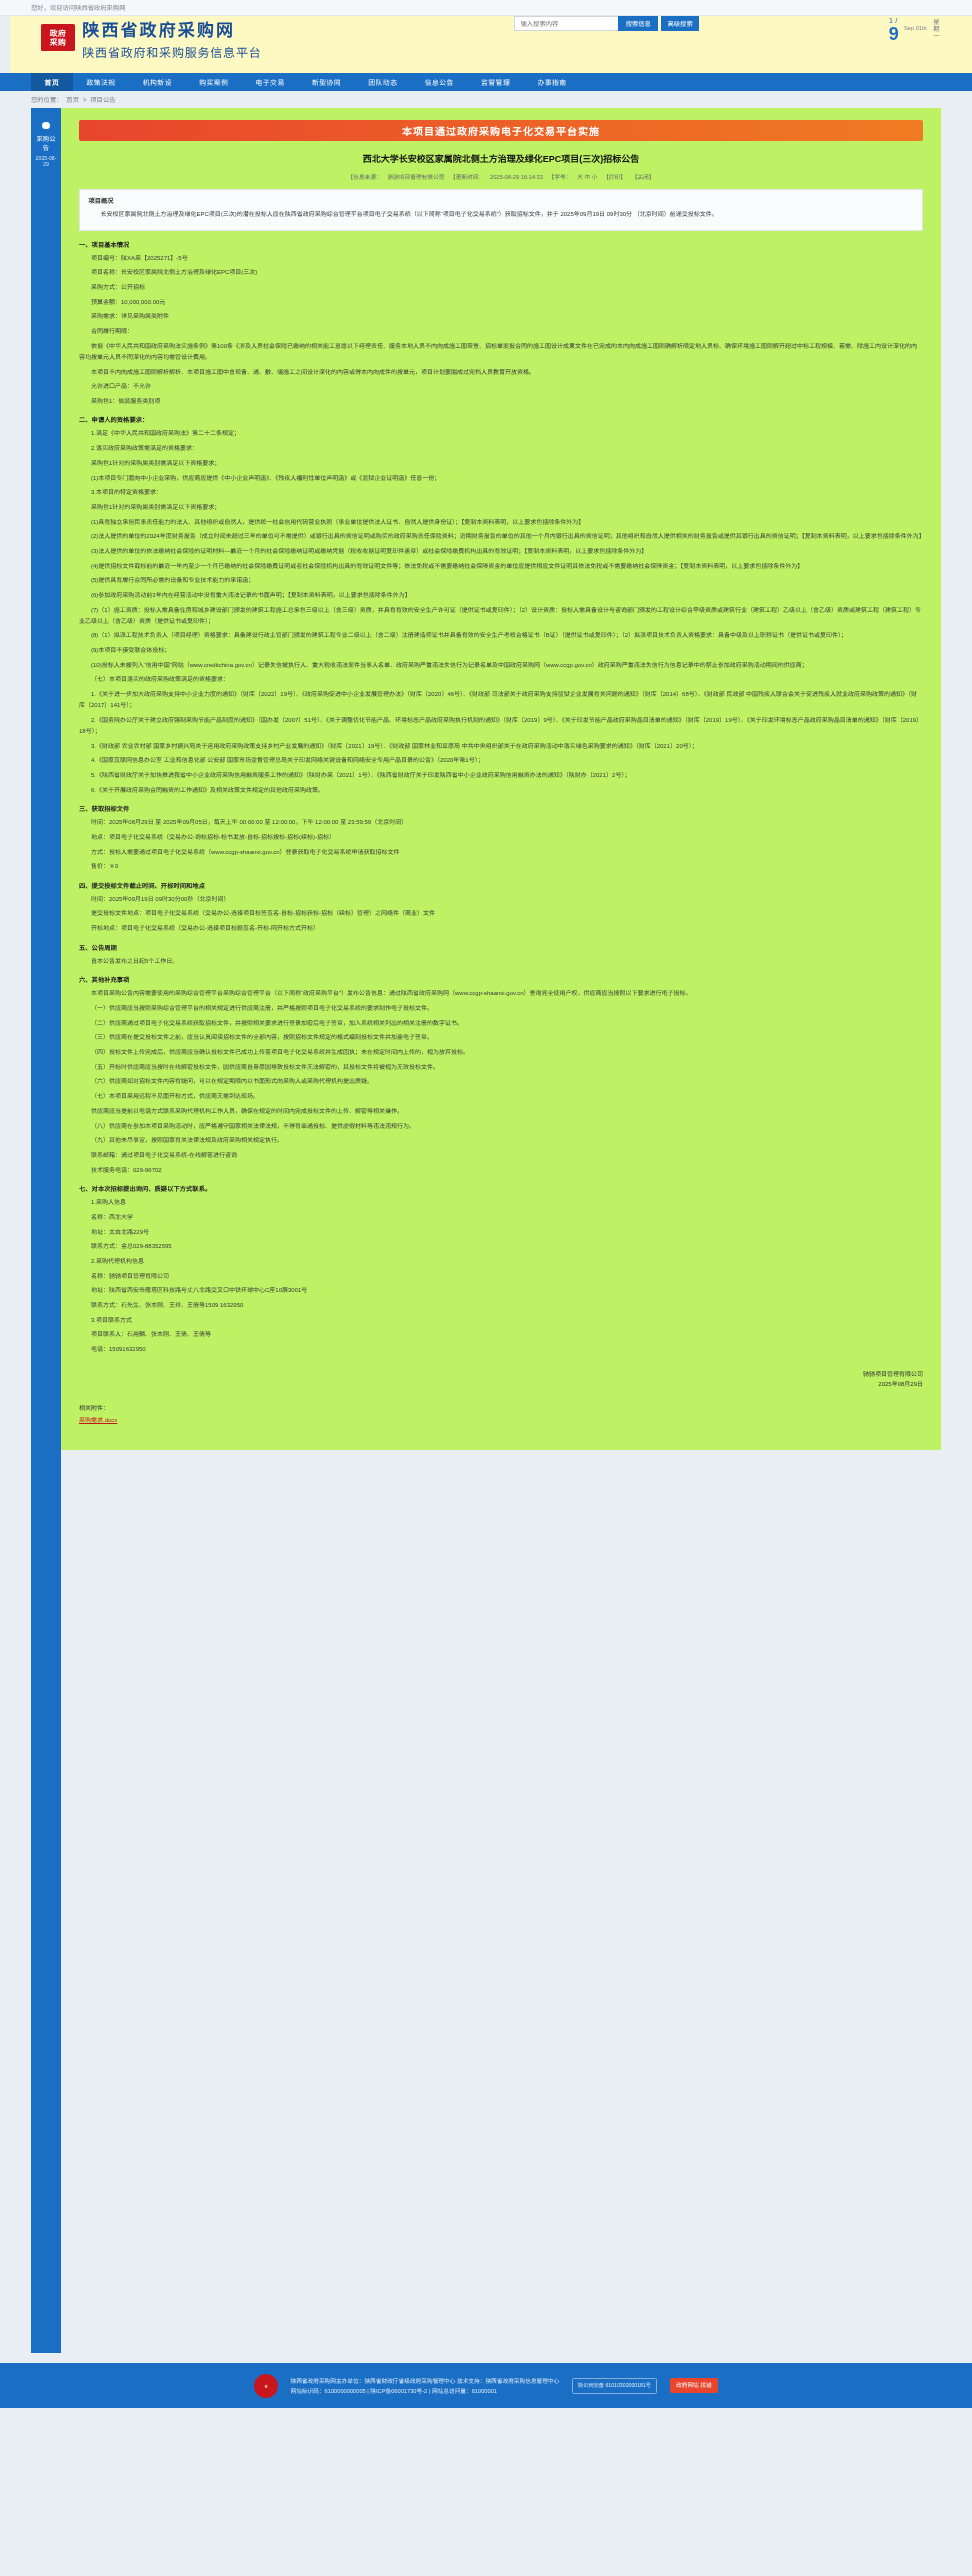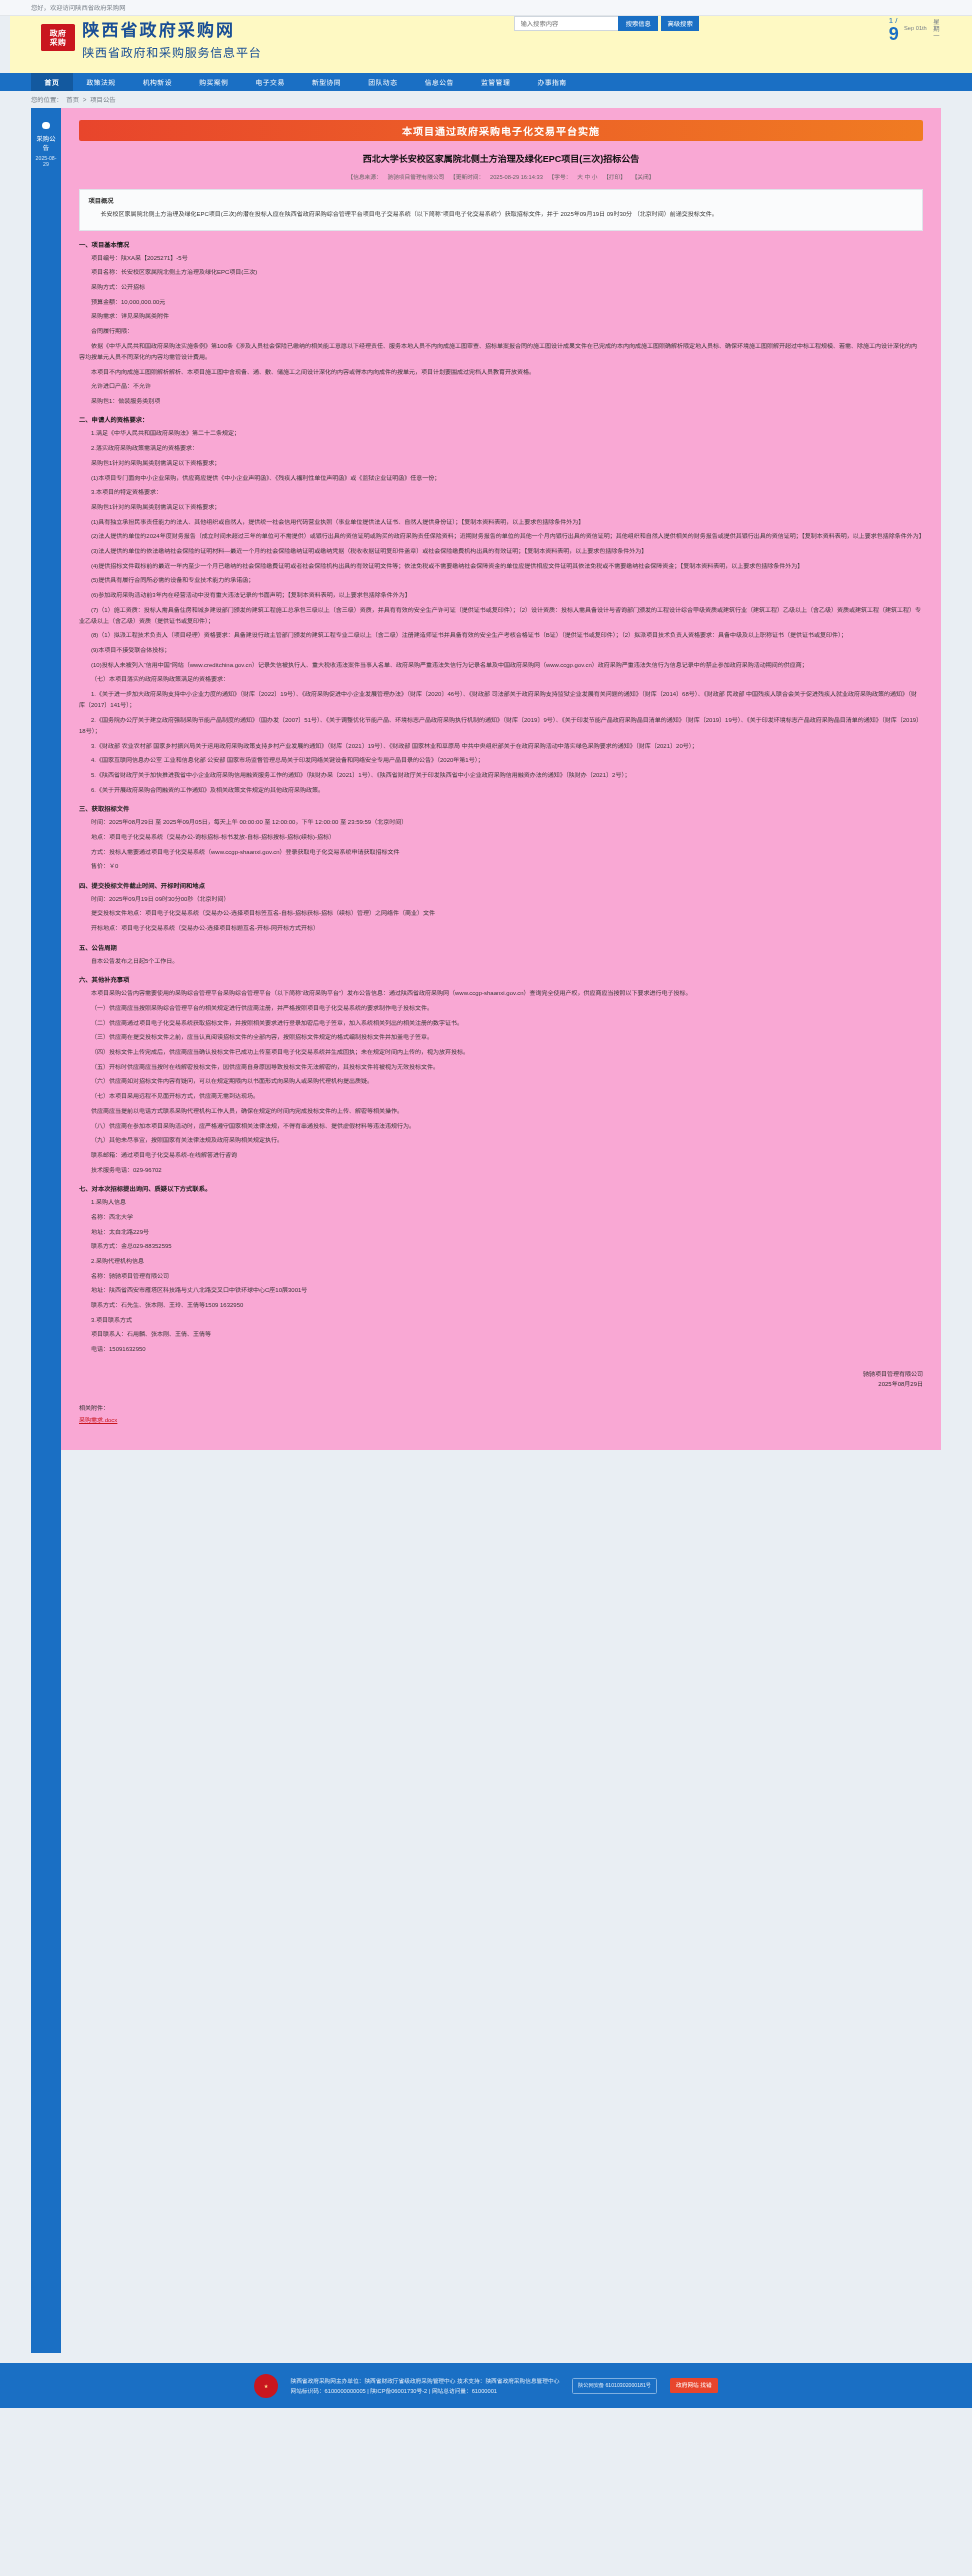"本项目通过政府采购电子化交易平台实施" .doc { background: #f9a8d4 -> #bef264 }
